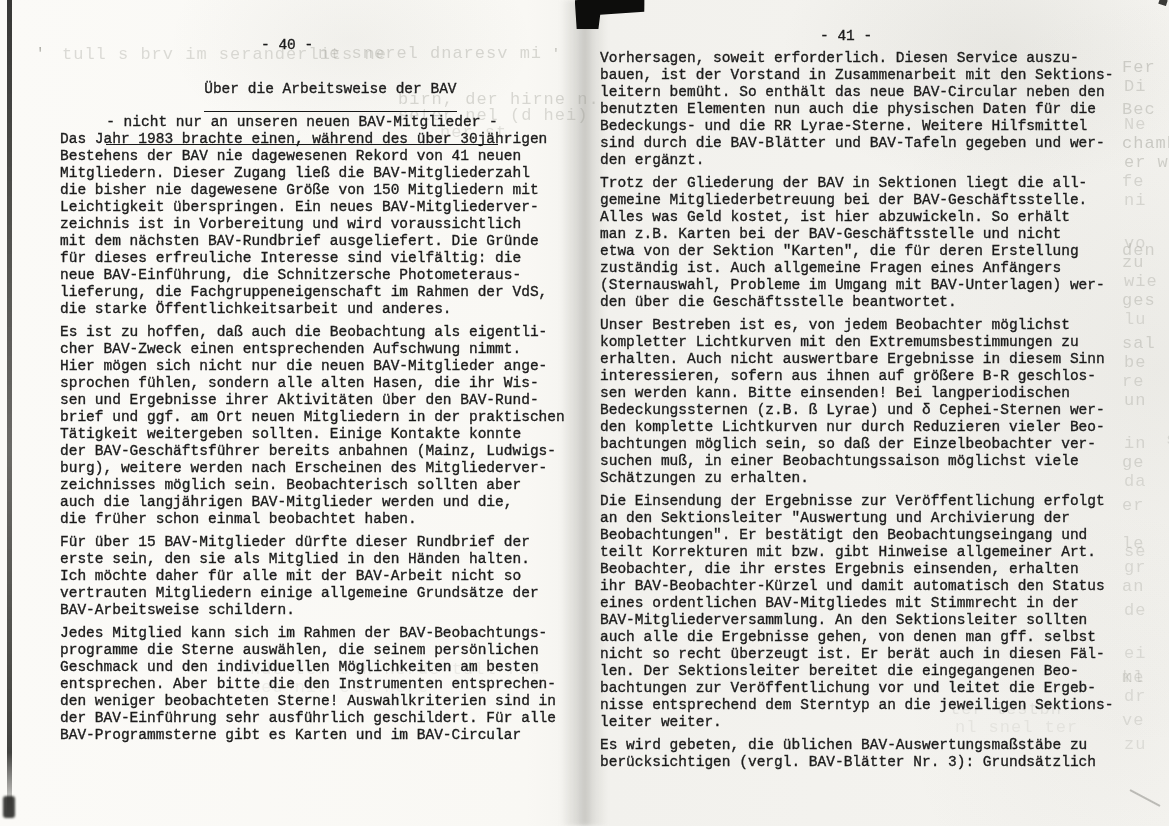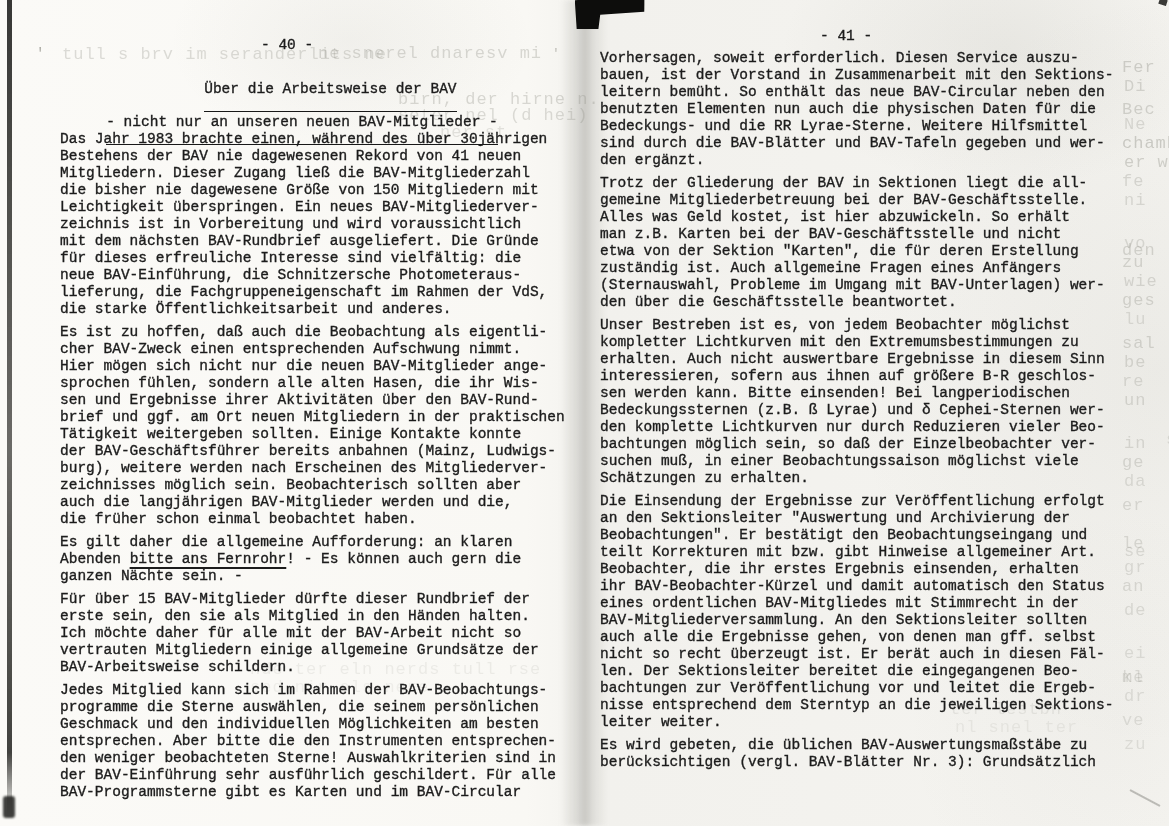"Es gilt daher die allgemeine" div.para { html: <div><span>Es gilt daher die allgemeine Aufforderung: an klaren Abenden </span><span>bitte ans Fernrohr</span><span>! - Es können auch gern die ganzen Nächte sein. -</span></div> -> none }
